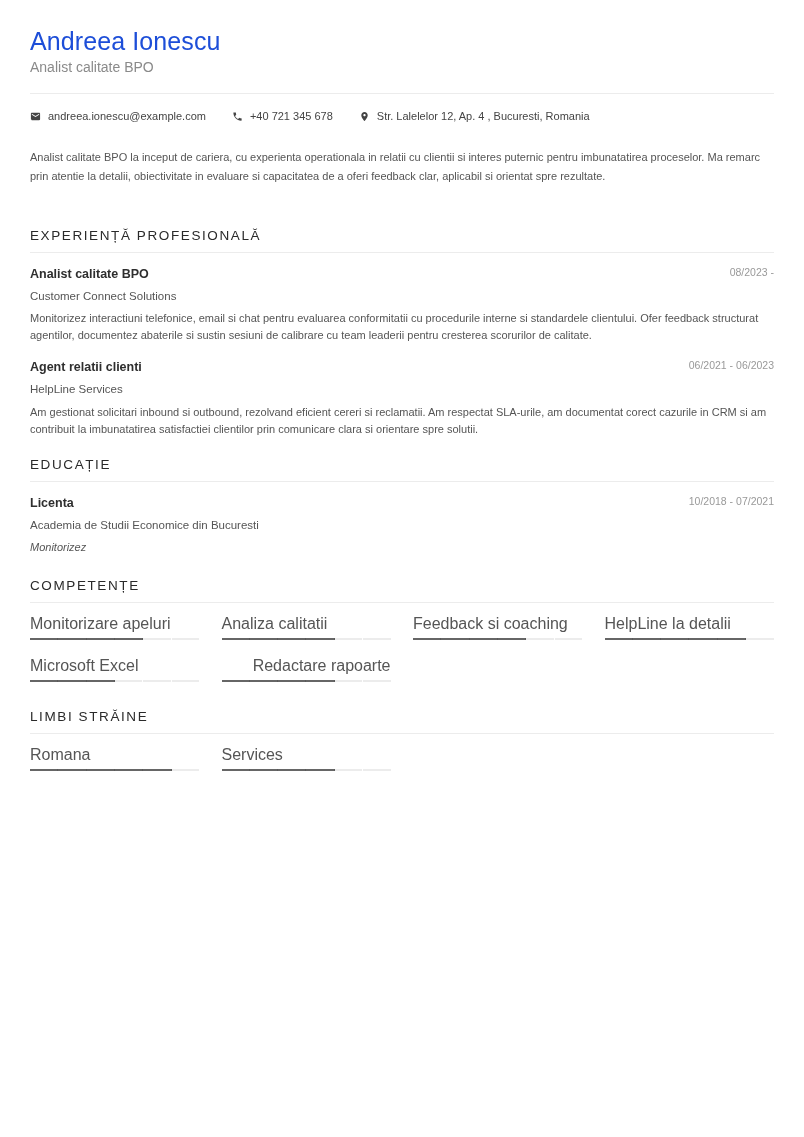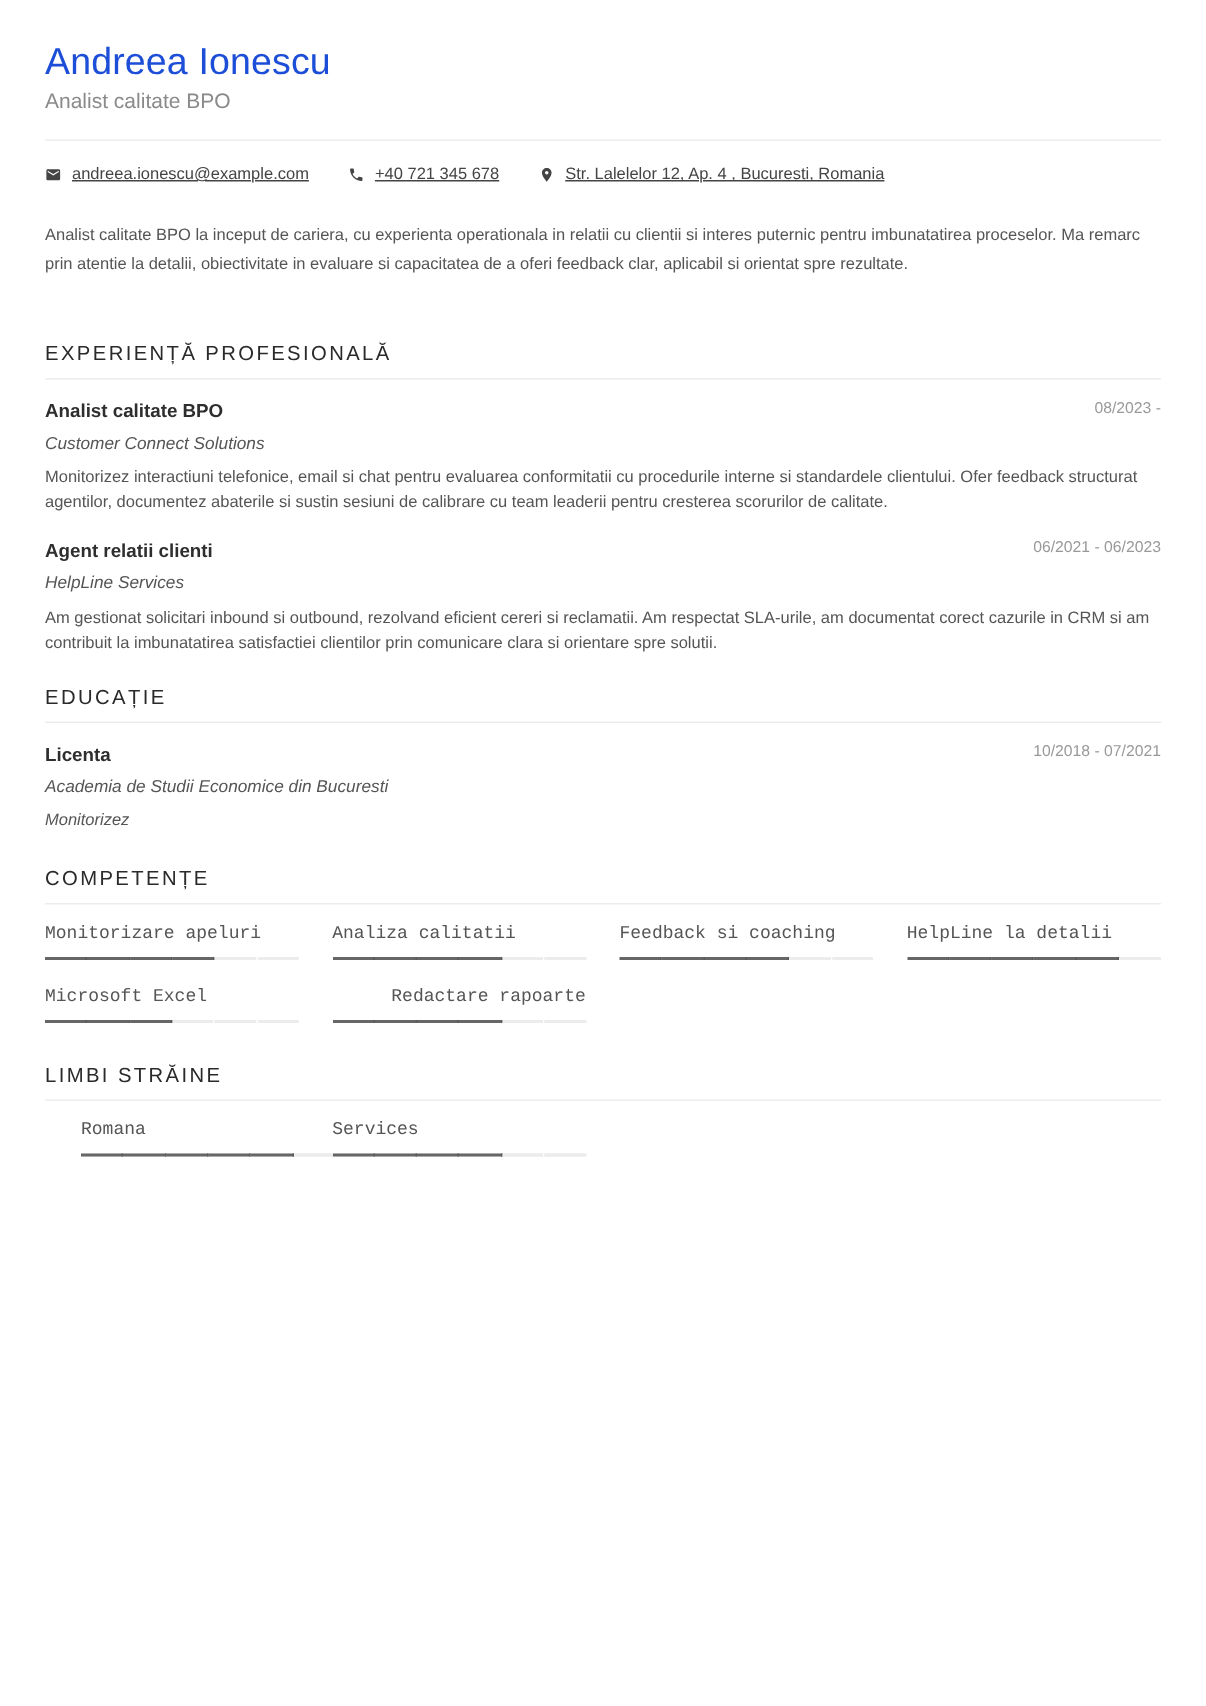"andreea.ionescu@example.com" .contact { text-decoration: underline -> none }
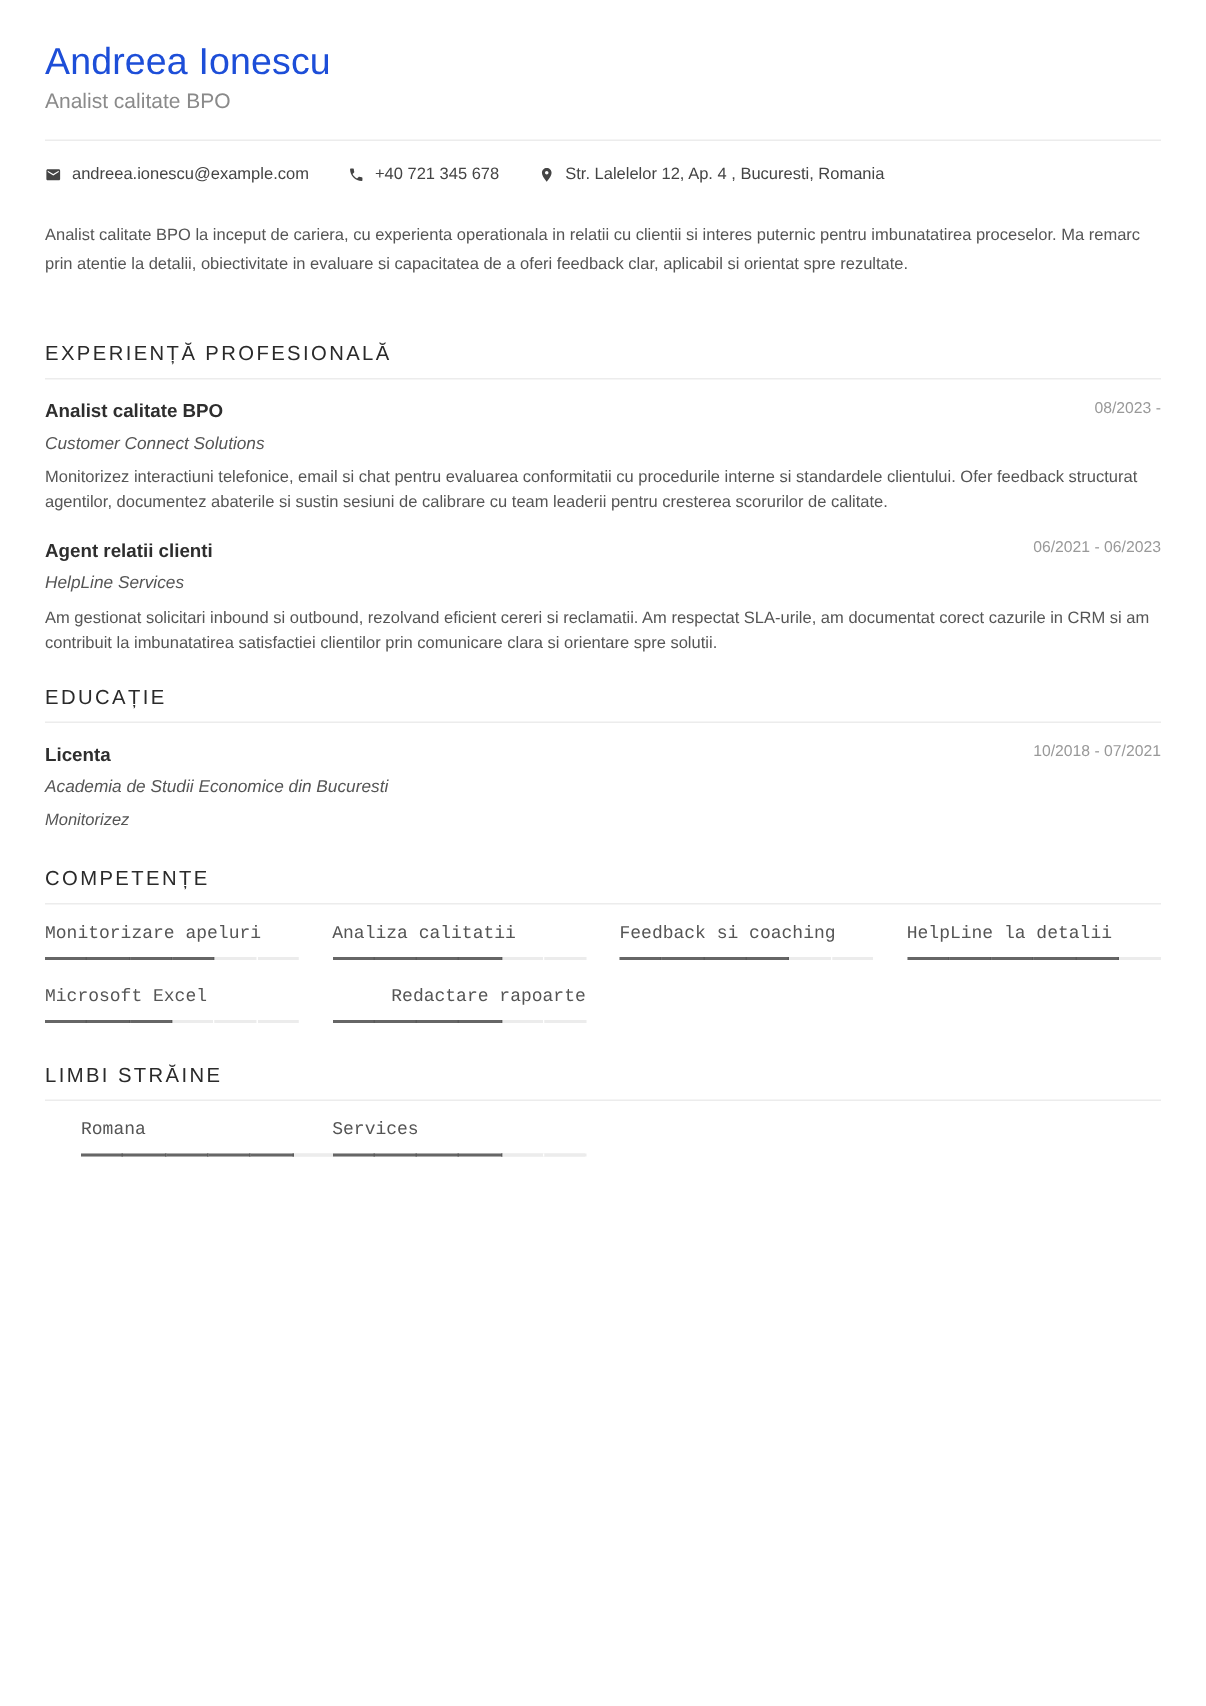"Customer Connect Solutions" .entry-org { font-style: italic -> none }
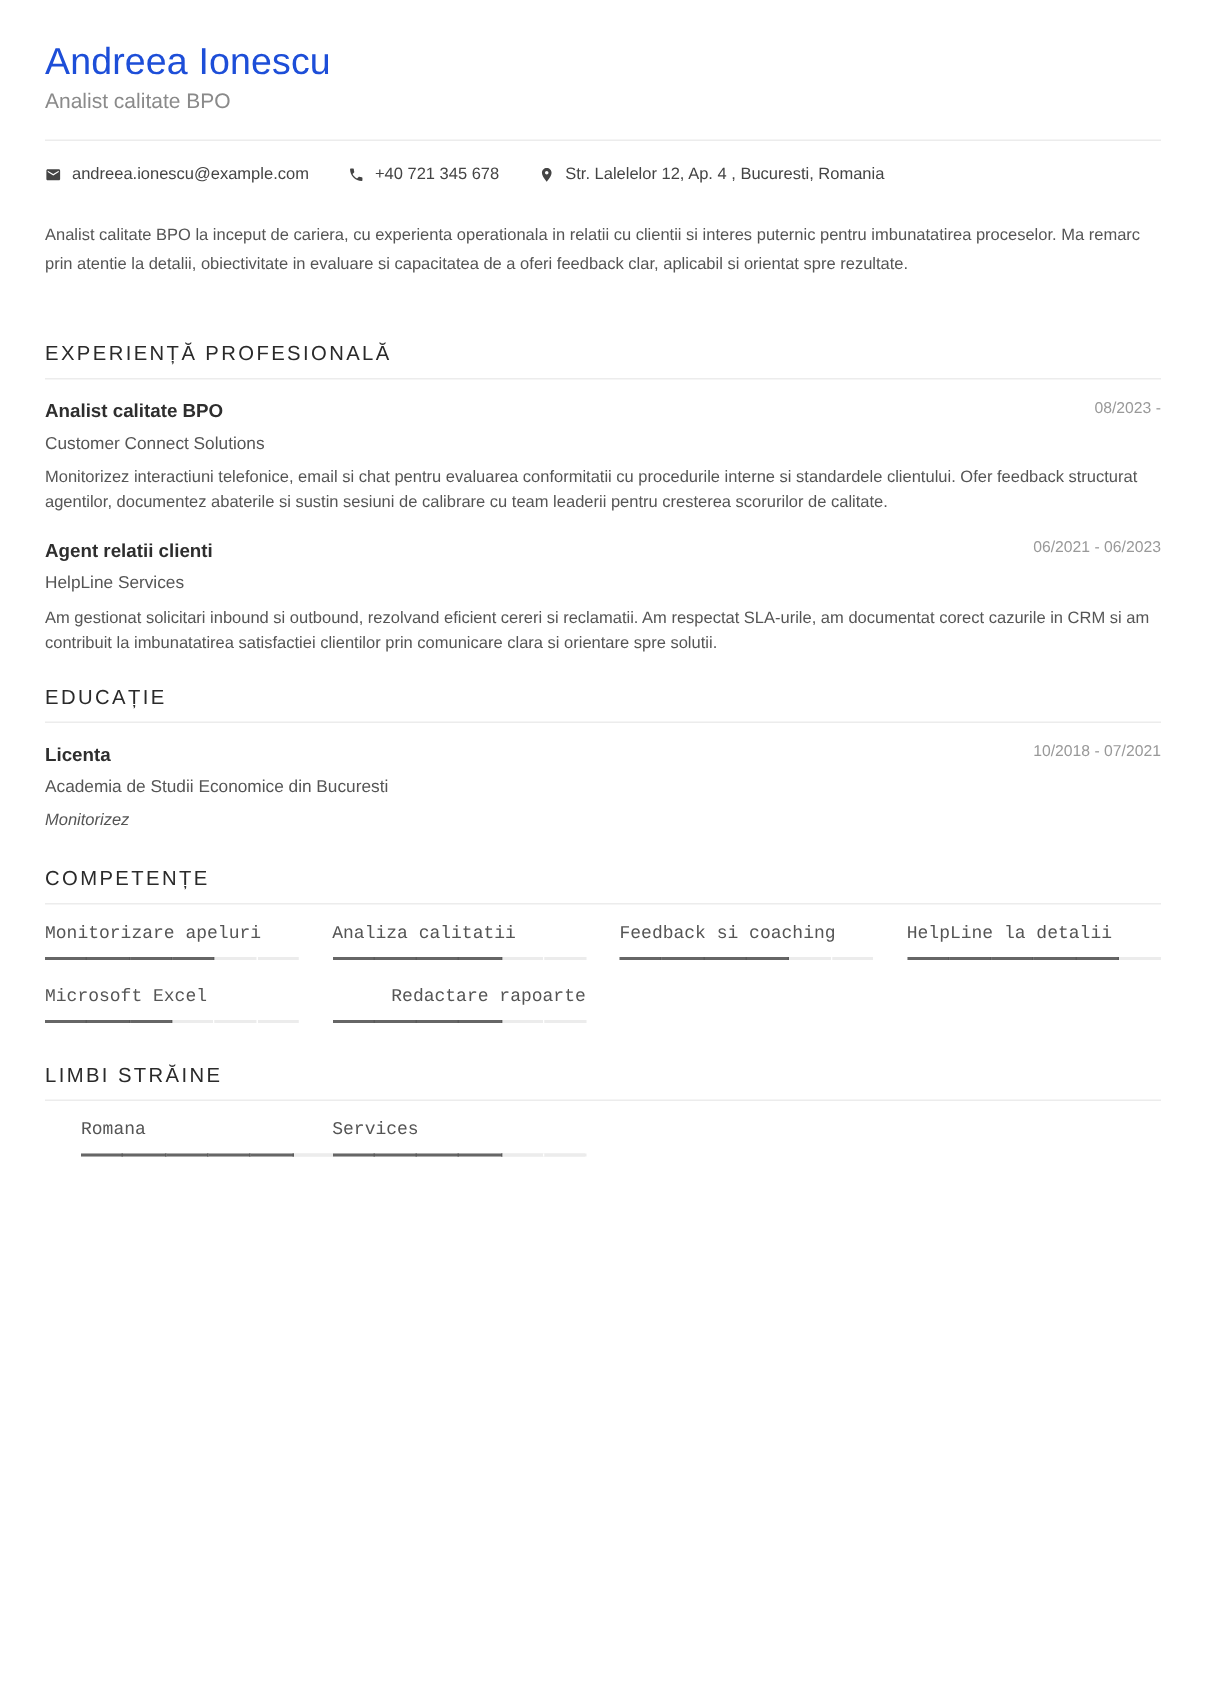"Monitorizare apeluri" .skill-label { font-family: Liberation Mono, monospace -> none; font-size: 12px -> 16px }
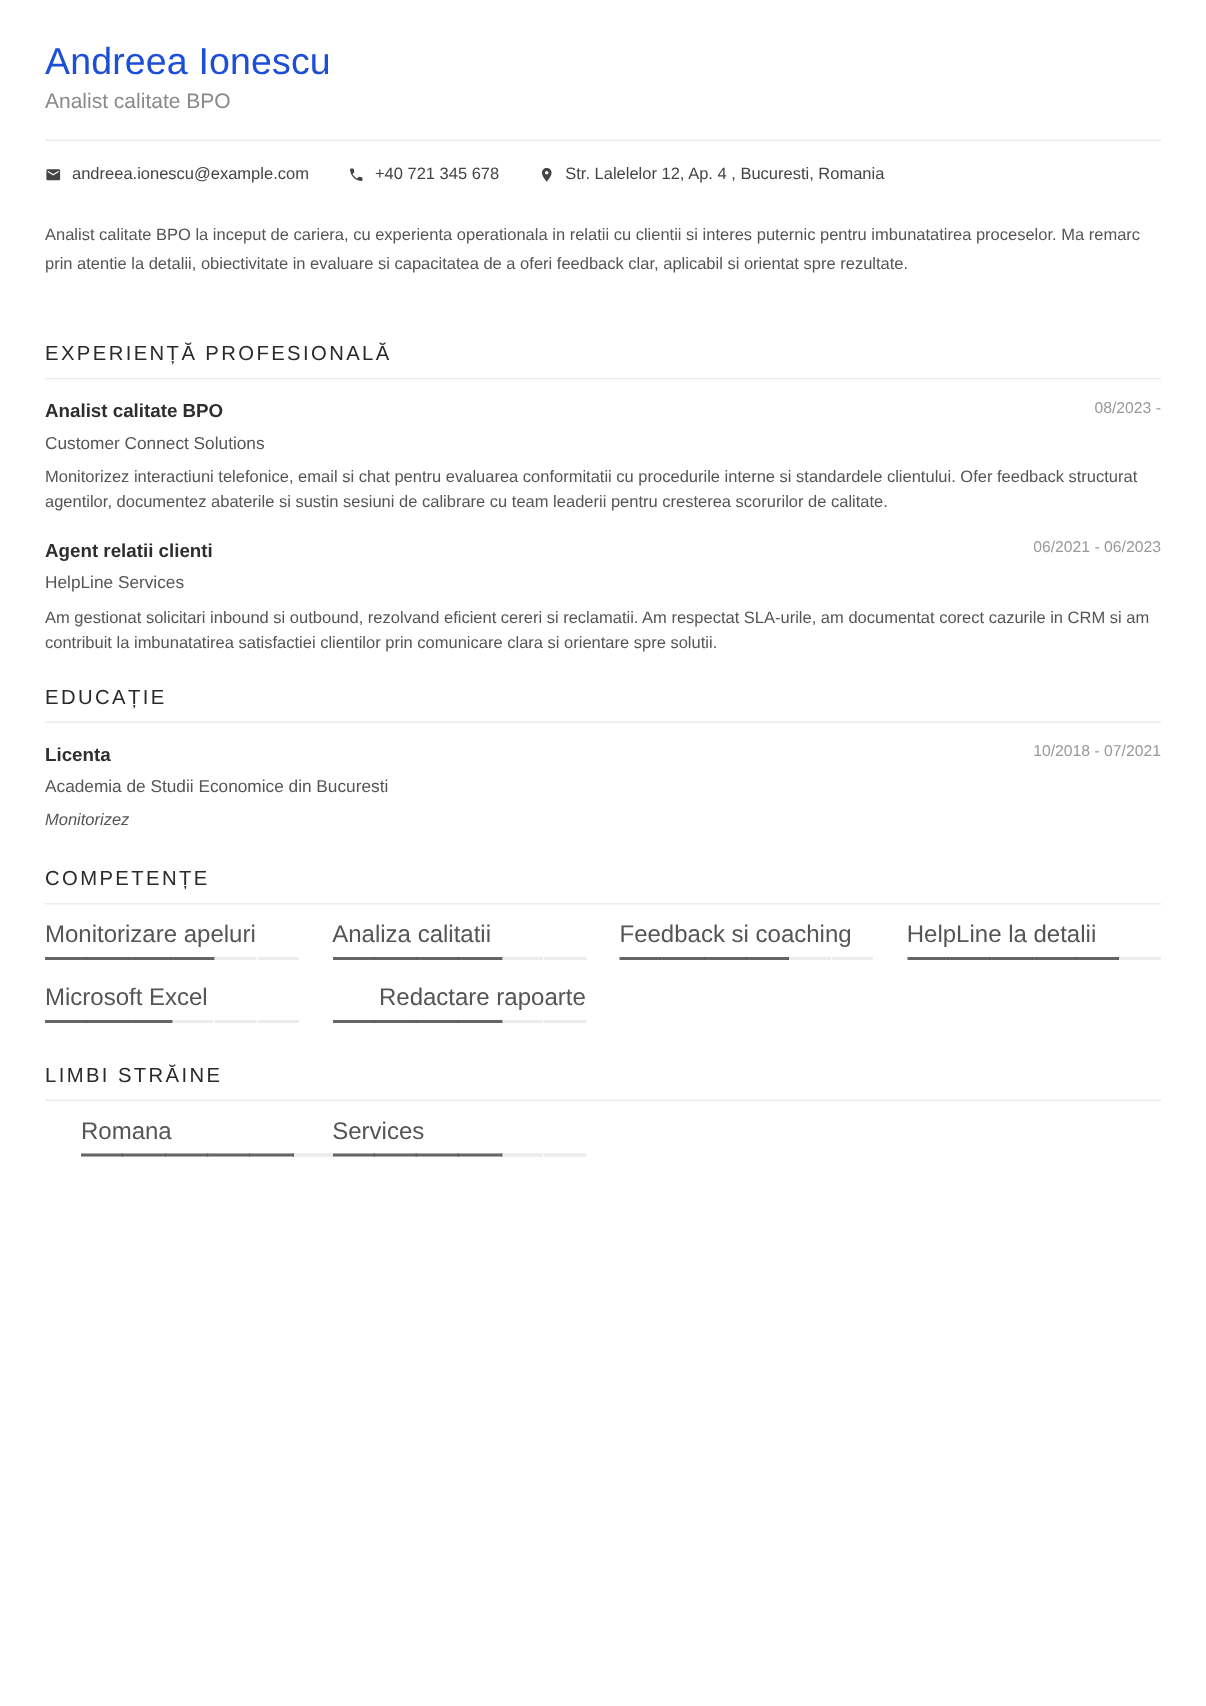"Romana" div.skill { margin-left: 24px -> none }
